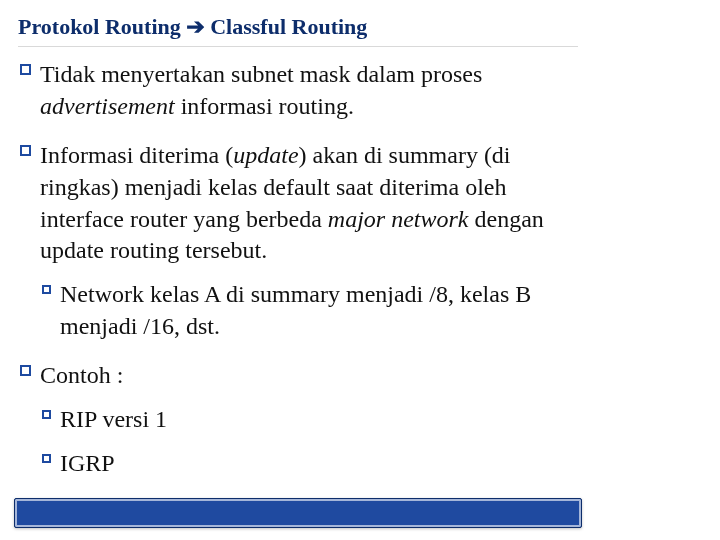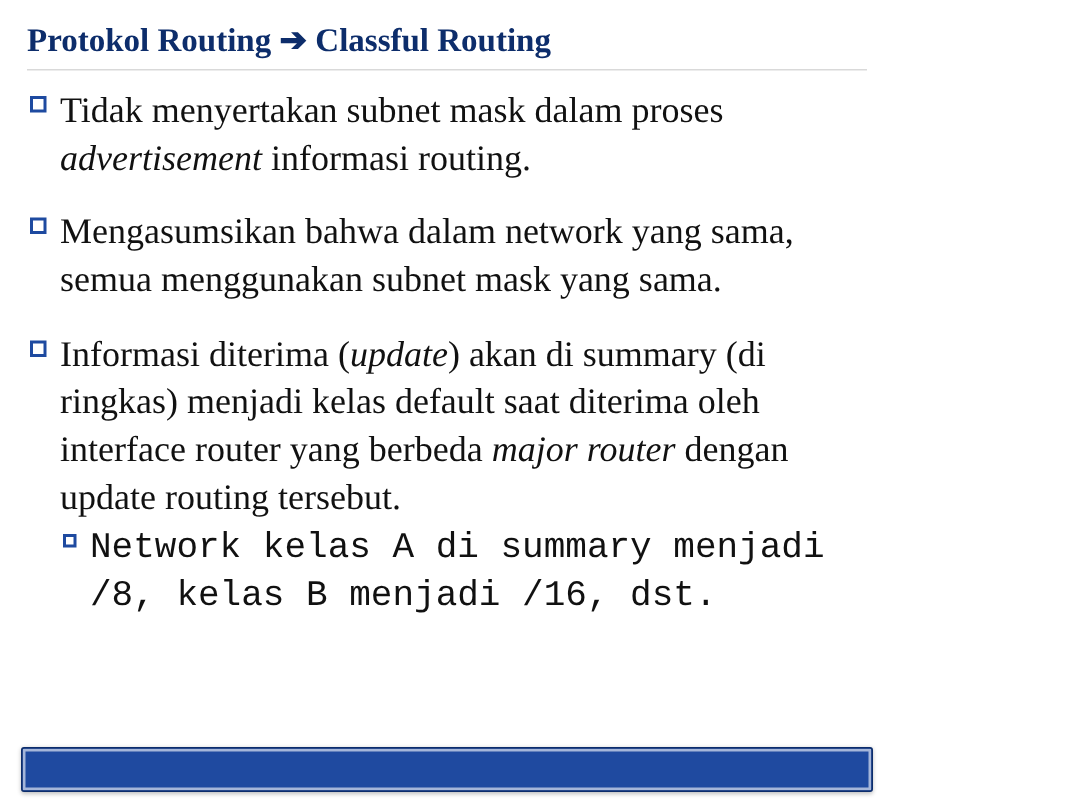"Mengasumsikan bahwa dalam network yang" li { html: <li> <span>Mengasumsikan bahwa dalam network yang sama, semua menggunakan subnet mask yang sama.</span> </li> -> none }
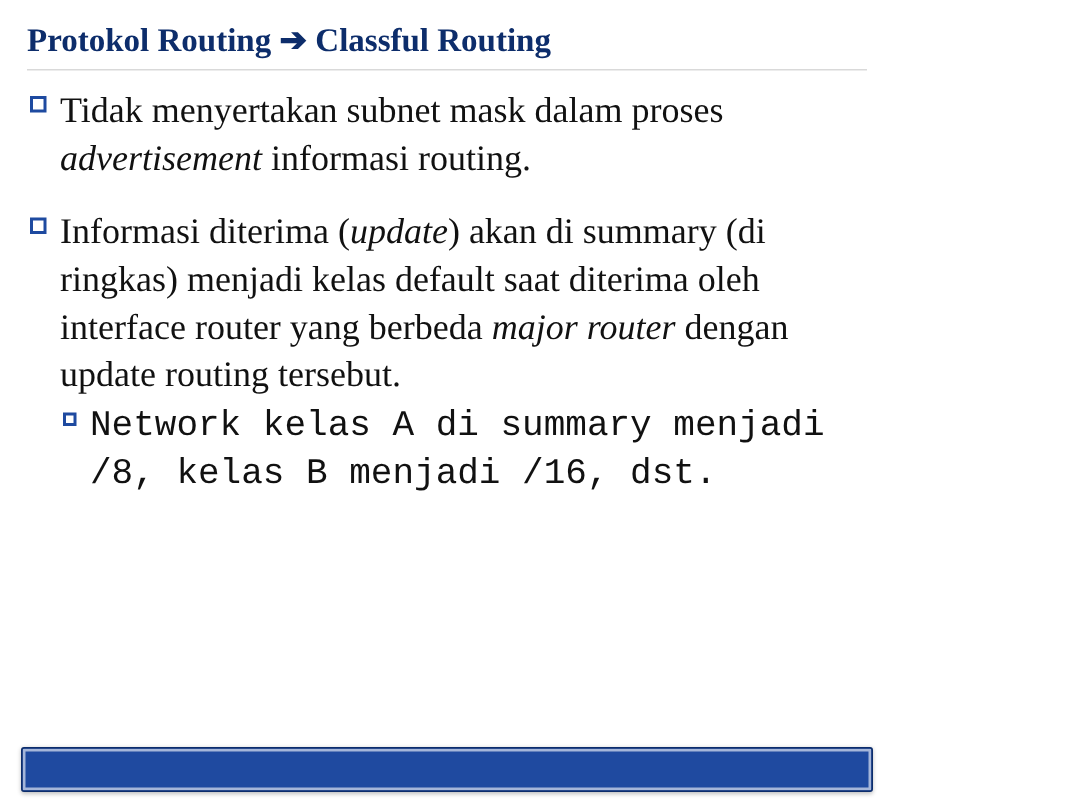"major router" span.italic { text: router -> network }
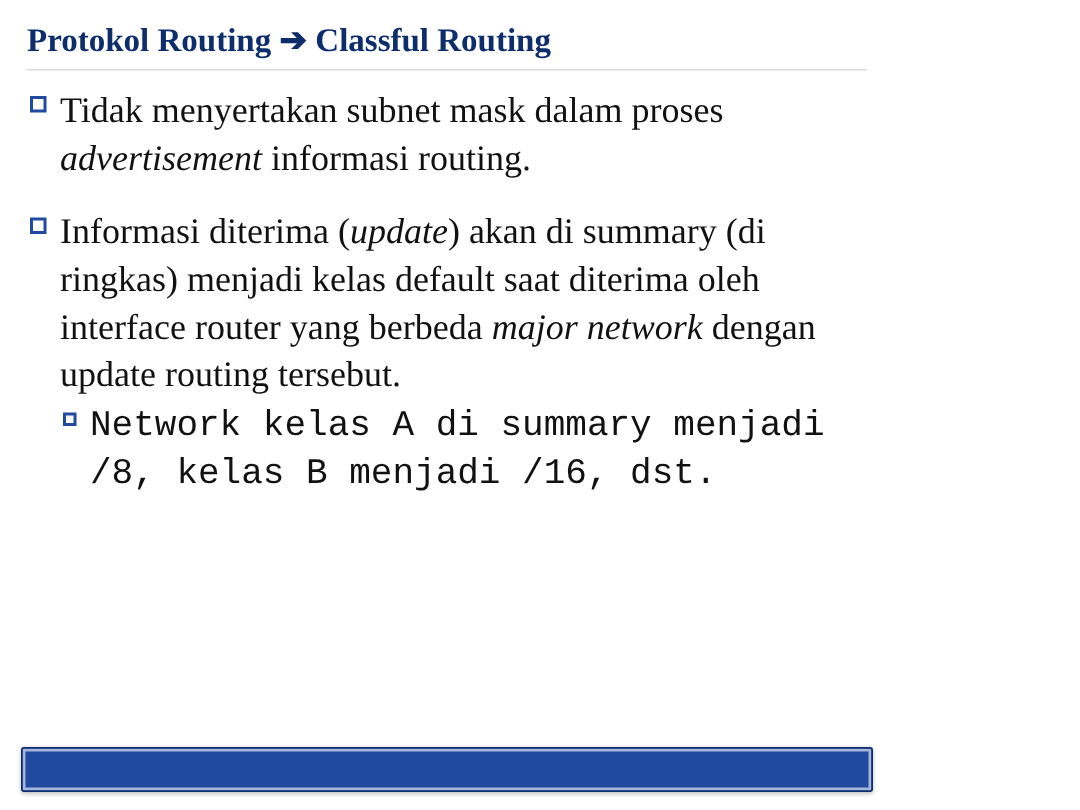"Network kelas A di summary" ul.sub > li { font-family: Liberation Mono, monospace -> none; margin-top: 2px -> 12px }
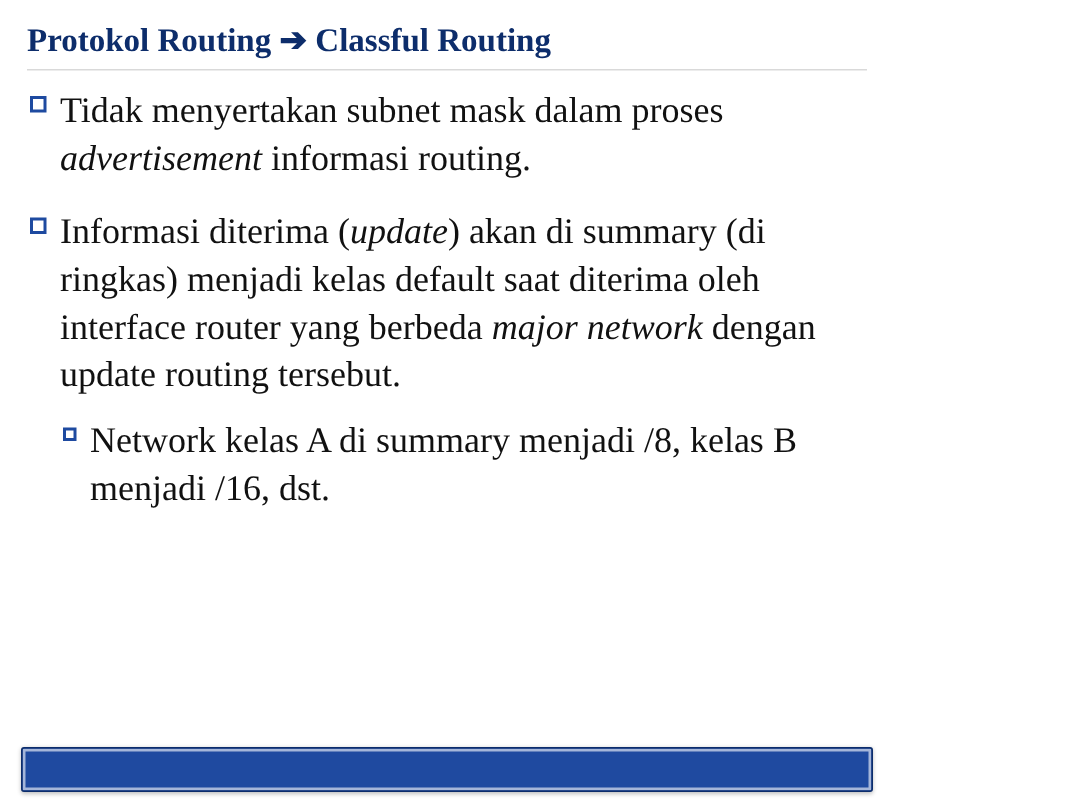"Contoh :" li { html: none -> <li> <span>Contoh :</span> <ul> <li><span>RIP versi 1</span></li> <li><span>IGRP</span></li> </ul> </li> }
